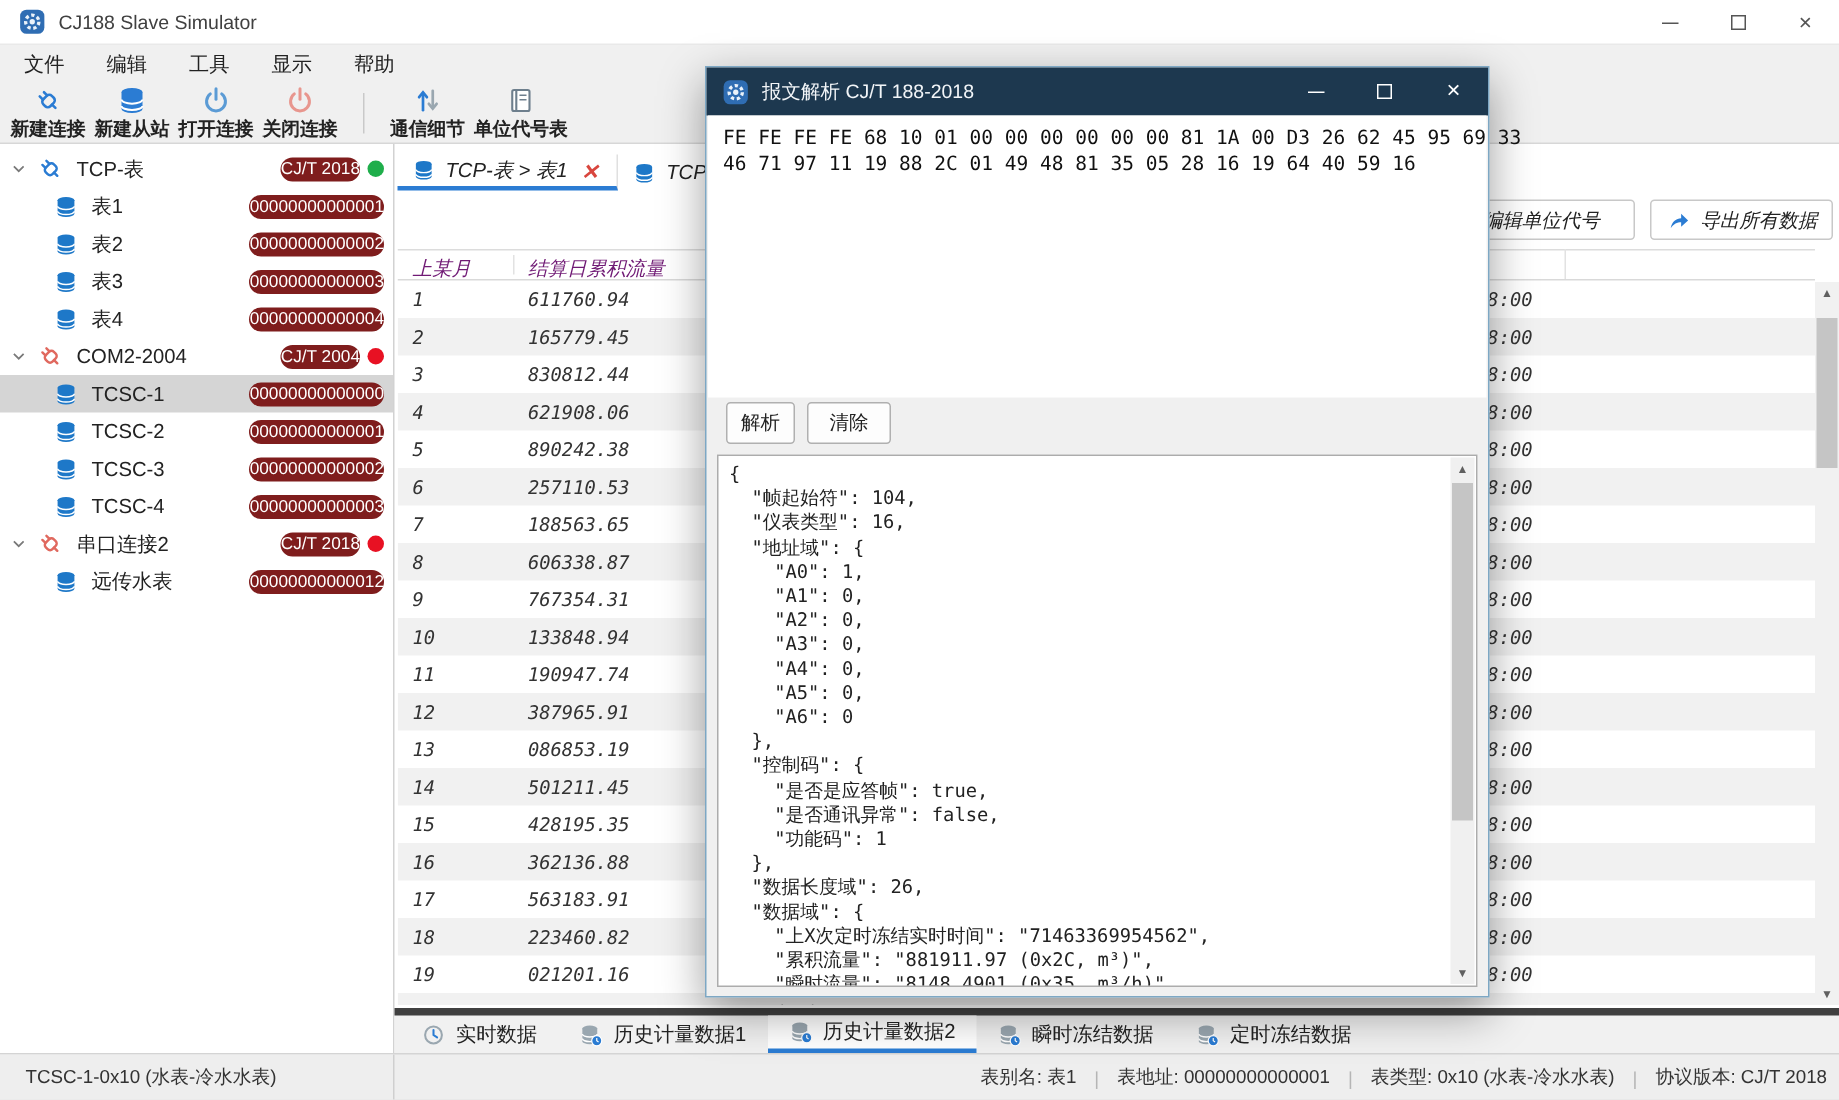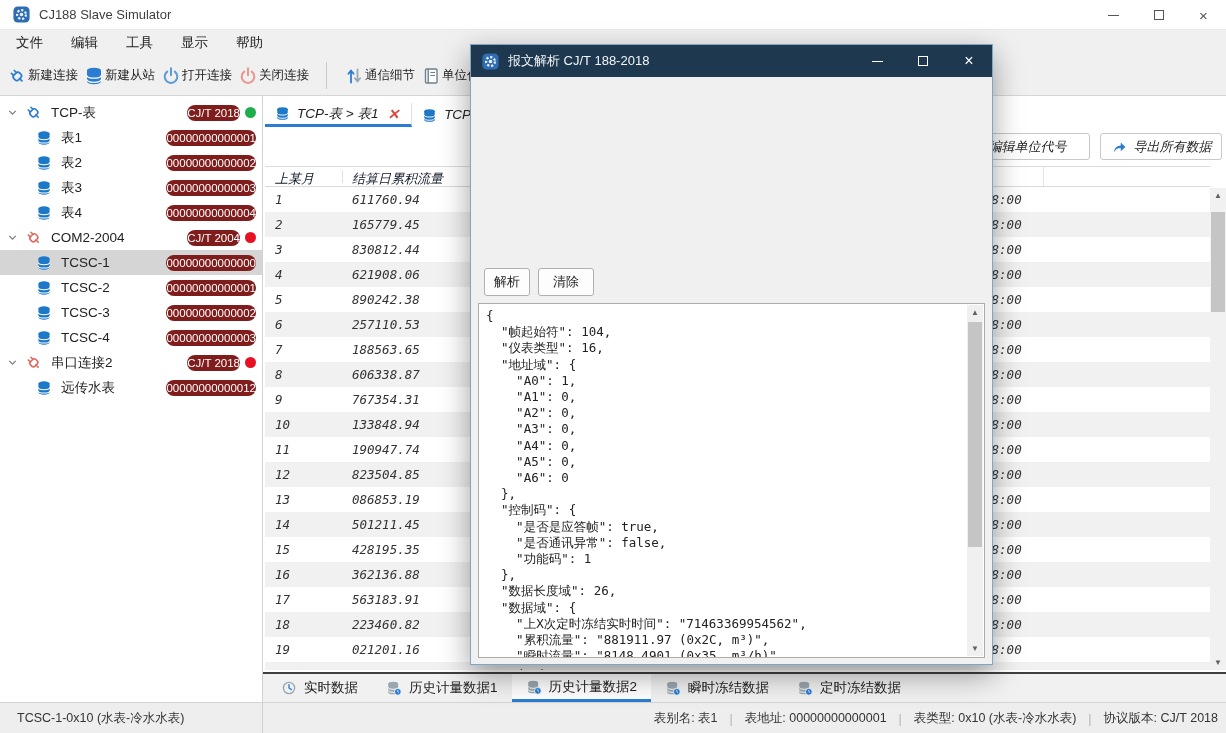"新建连接" .tb-item { flex-direction: row -> column; font-weight: none -> bold }
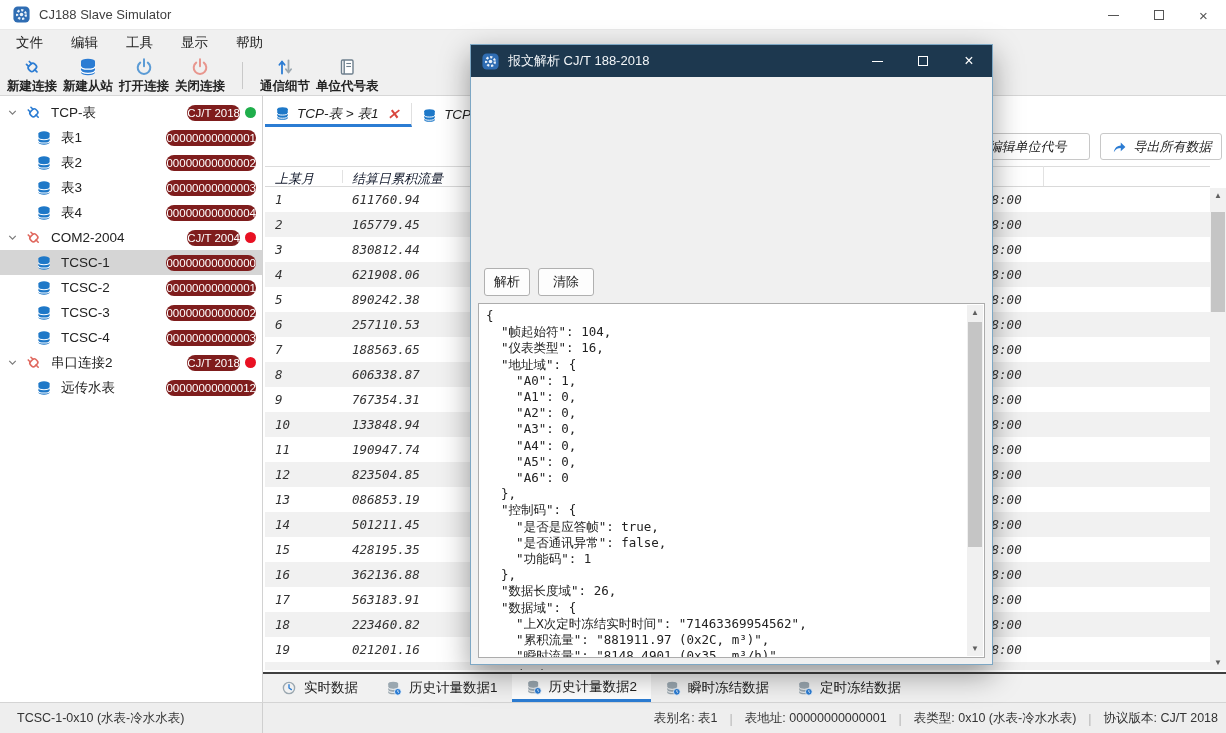"FE FE FE FE 68" div.dlg-hex { html: none -> <div>FE FE FE FE 68 10 01 00 00 00 00 00 00 81 1A 00 D3 26 62 45 95 69 33 46 71 97 11 19 88 2C 01 49 48 81 35 05 28 16 19 64 40 59 16</div> }
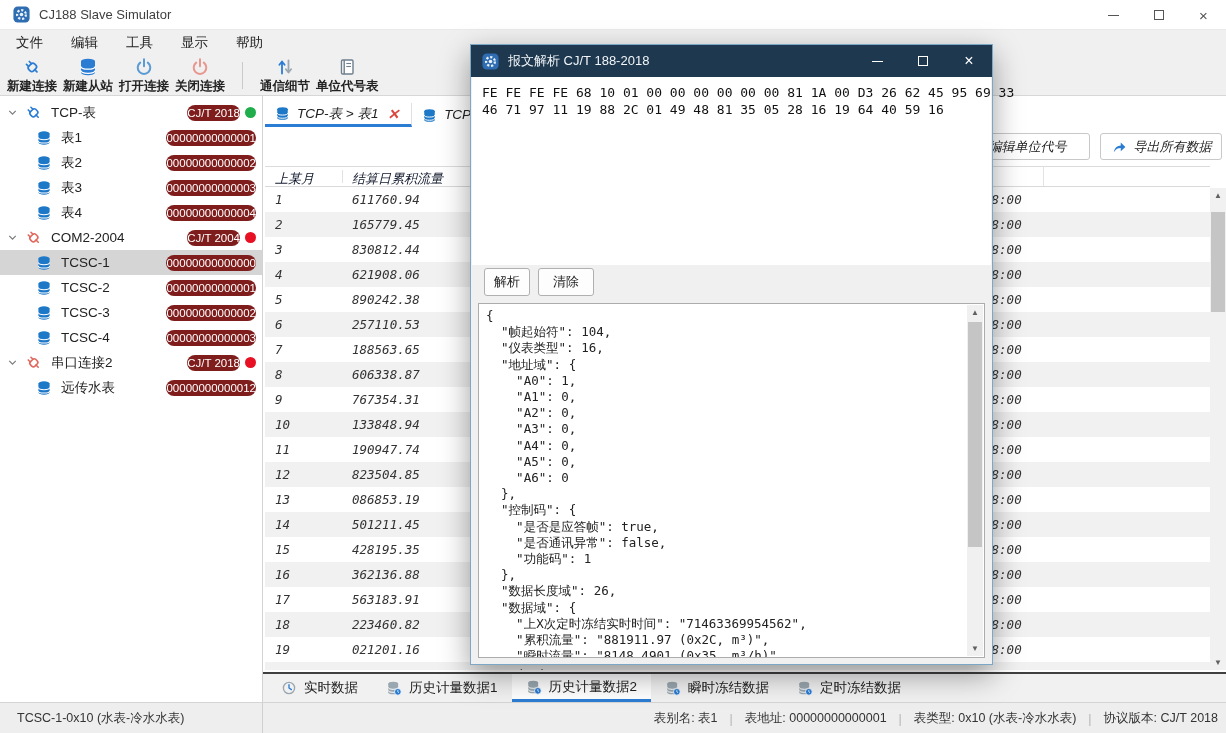"上某月" .grid-header { color: #0f172a -> #701a75 }
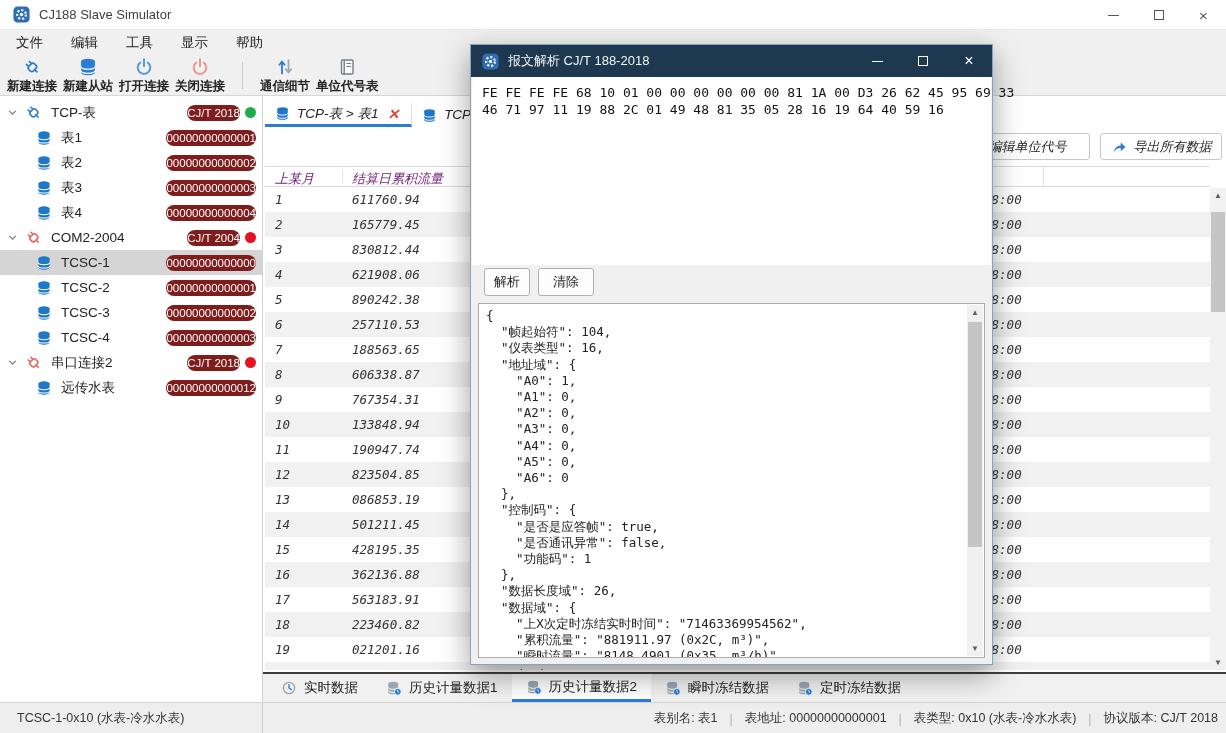"823504.85" span.gc { text: 823504.85 -> 387965.91 }
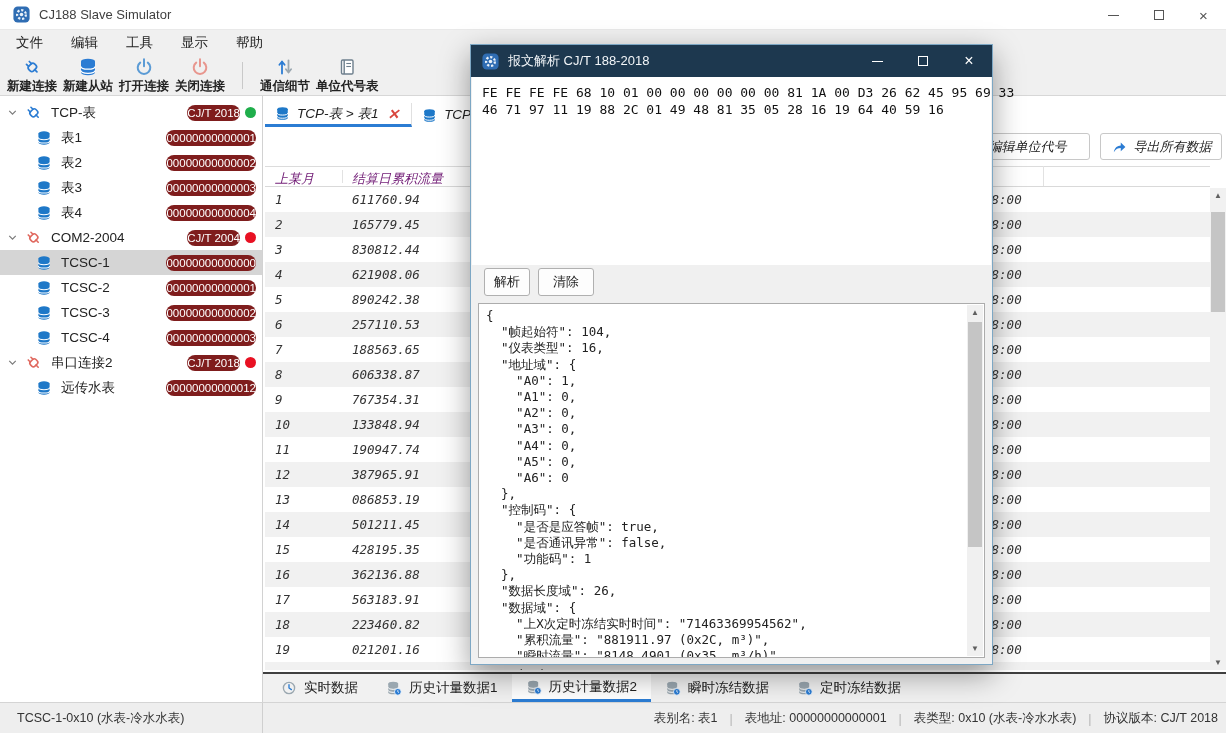"实时数据" .bottomtabs { border-top: 2px solid #404040 -> 5px solid #404040 }
